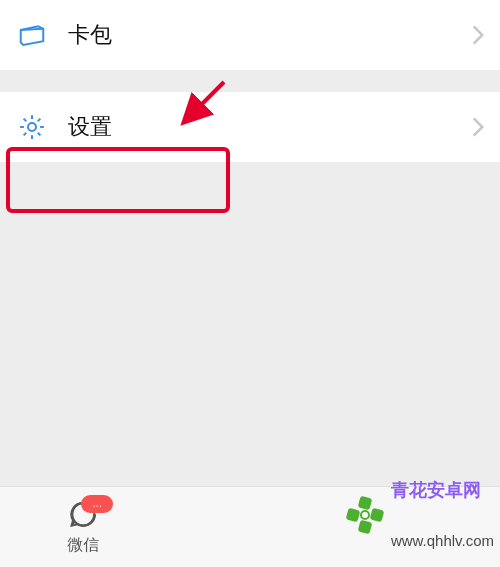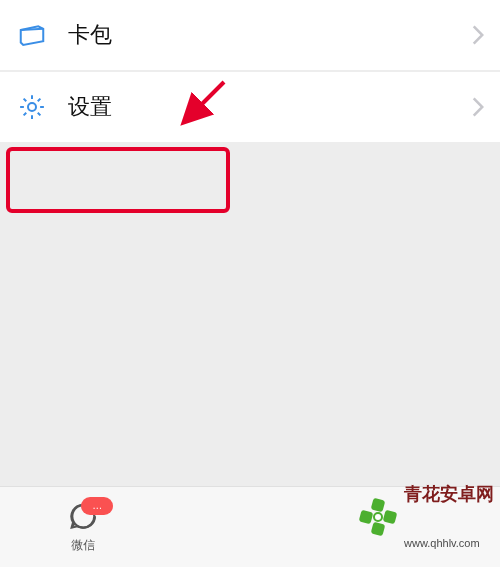"设置" .group.sep { margin-top: 2px -> 22px }
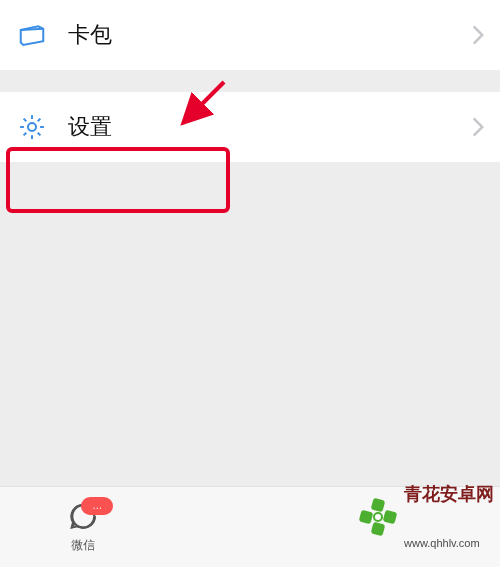"青花安卓网" .wm-cn { color: #7f1d1d -> #8b5cf6 }
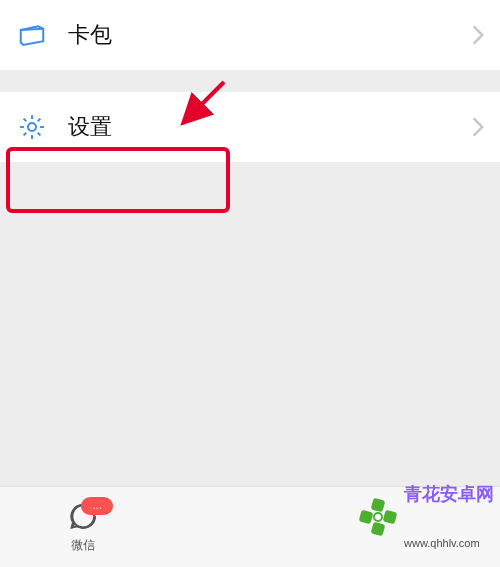"微信" .tab-label { font-size: 12px -> 16px }
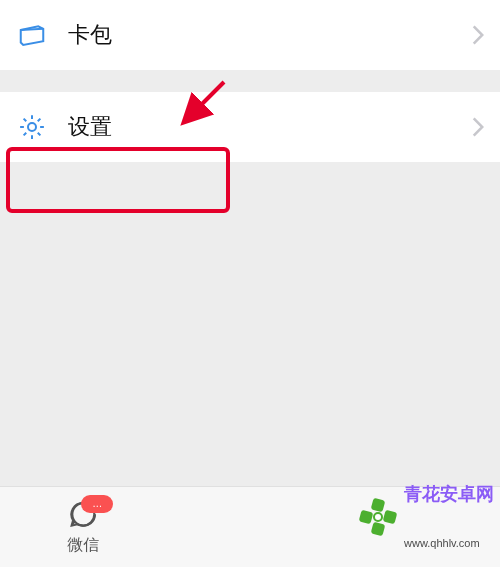"www.qhhlv.com" .wm-url { font-size: 11px -> 15px }
